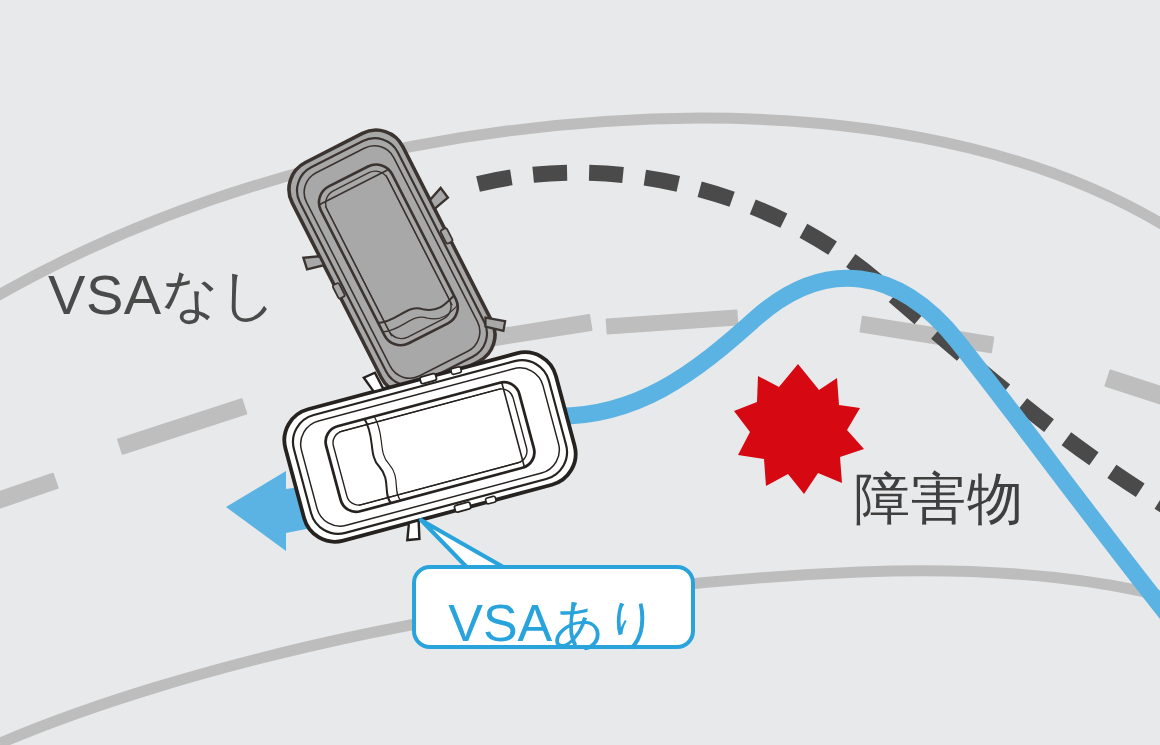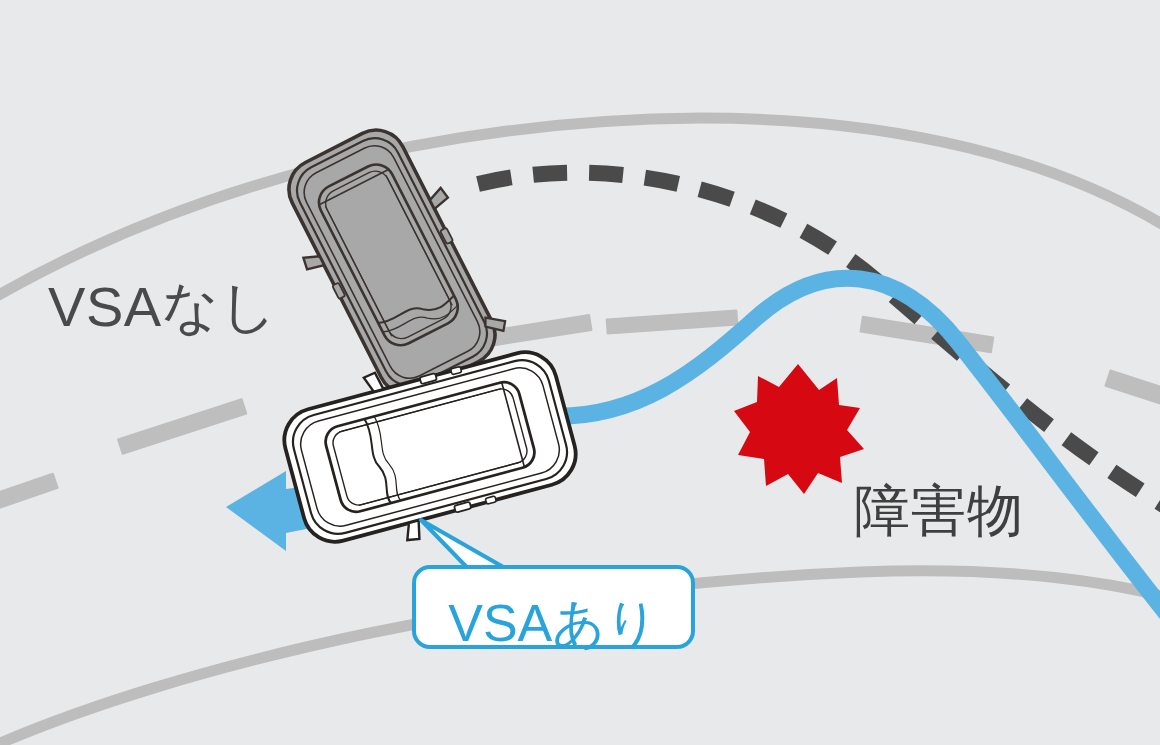"VSAなし" .label-text { margin-top: 12px -> none }
